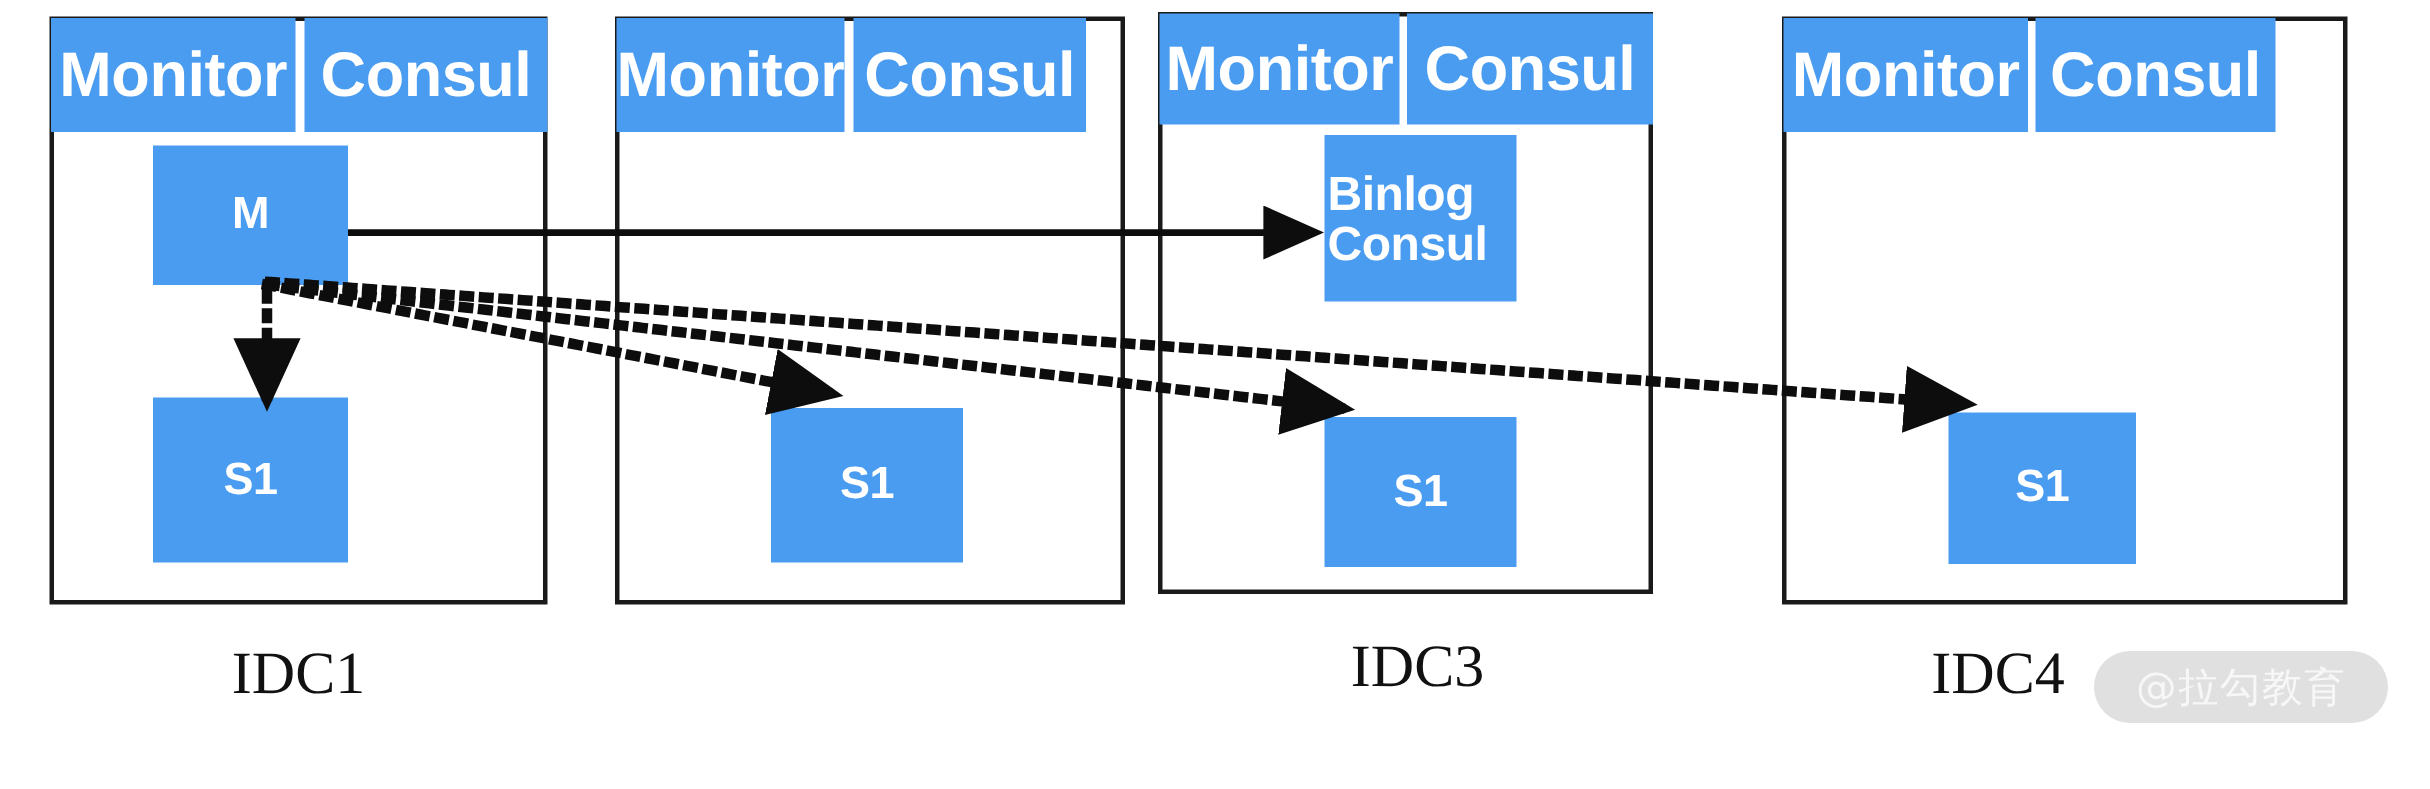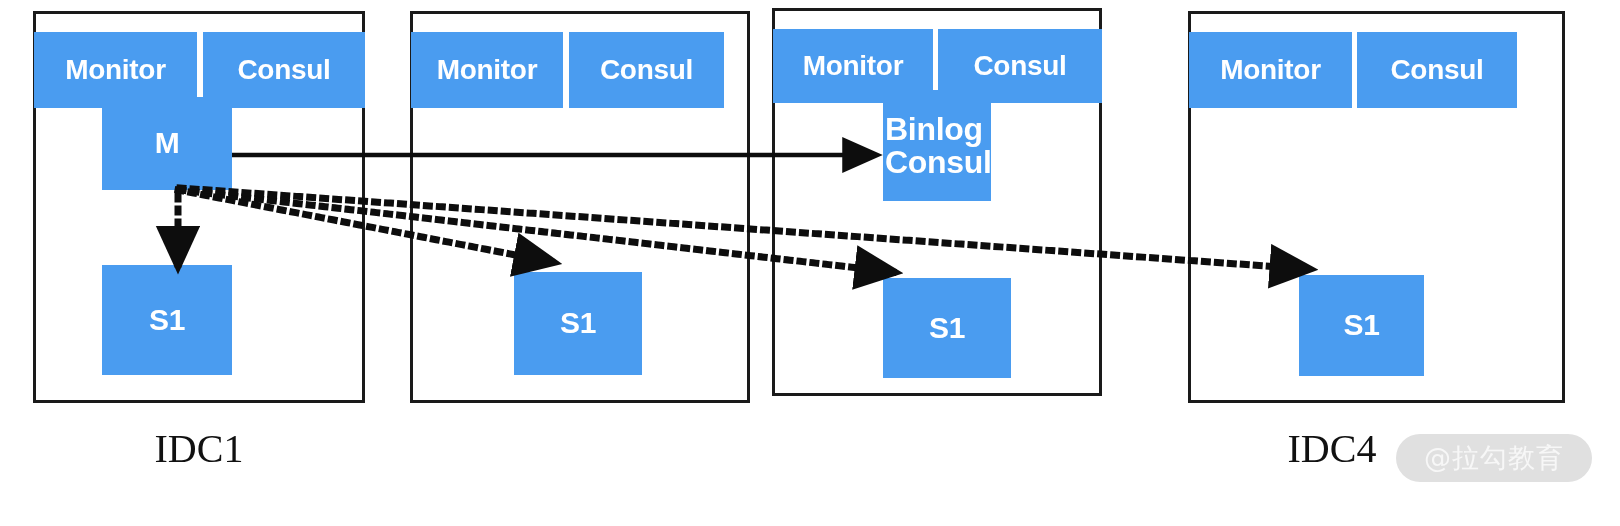"Monitor" .hdr-box { font-size: 28px -> 42px; margin-top: 20px -> none }
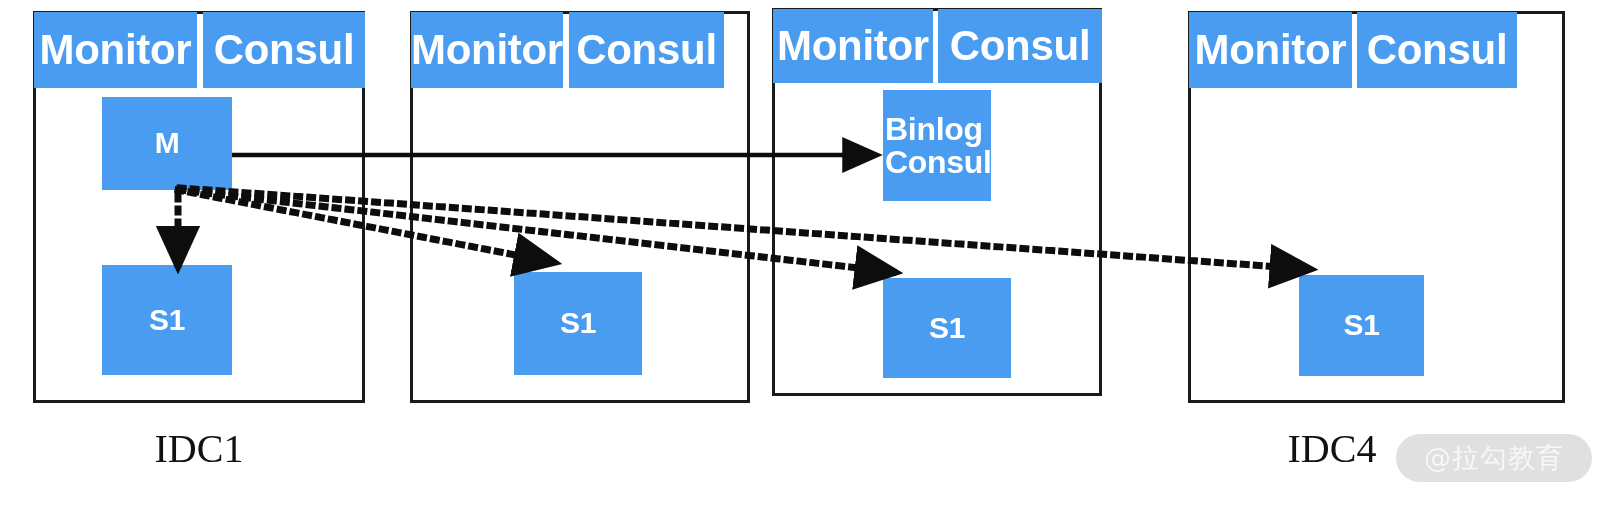"Binlog" div.svc-box { width: 108px -> 128px }
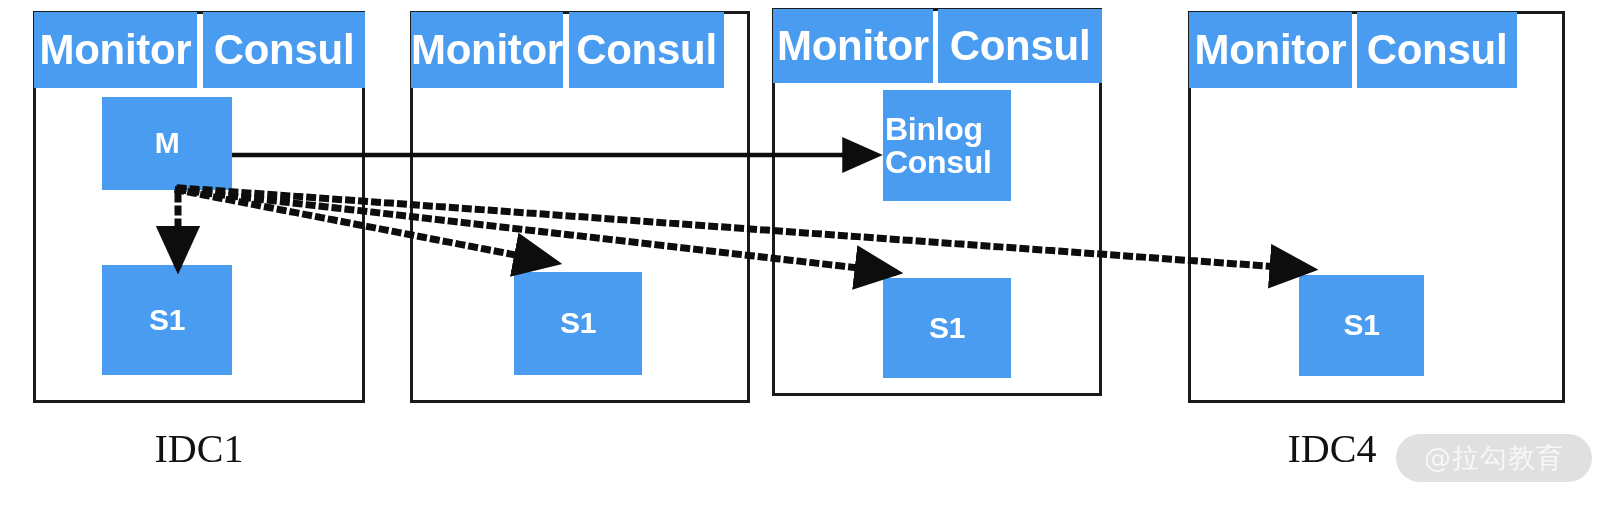"IDC3" div.idc-label { html: none -> <div>IDC3</div> }
